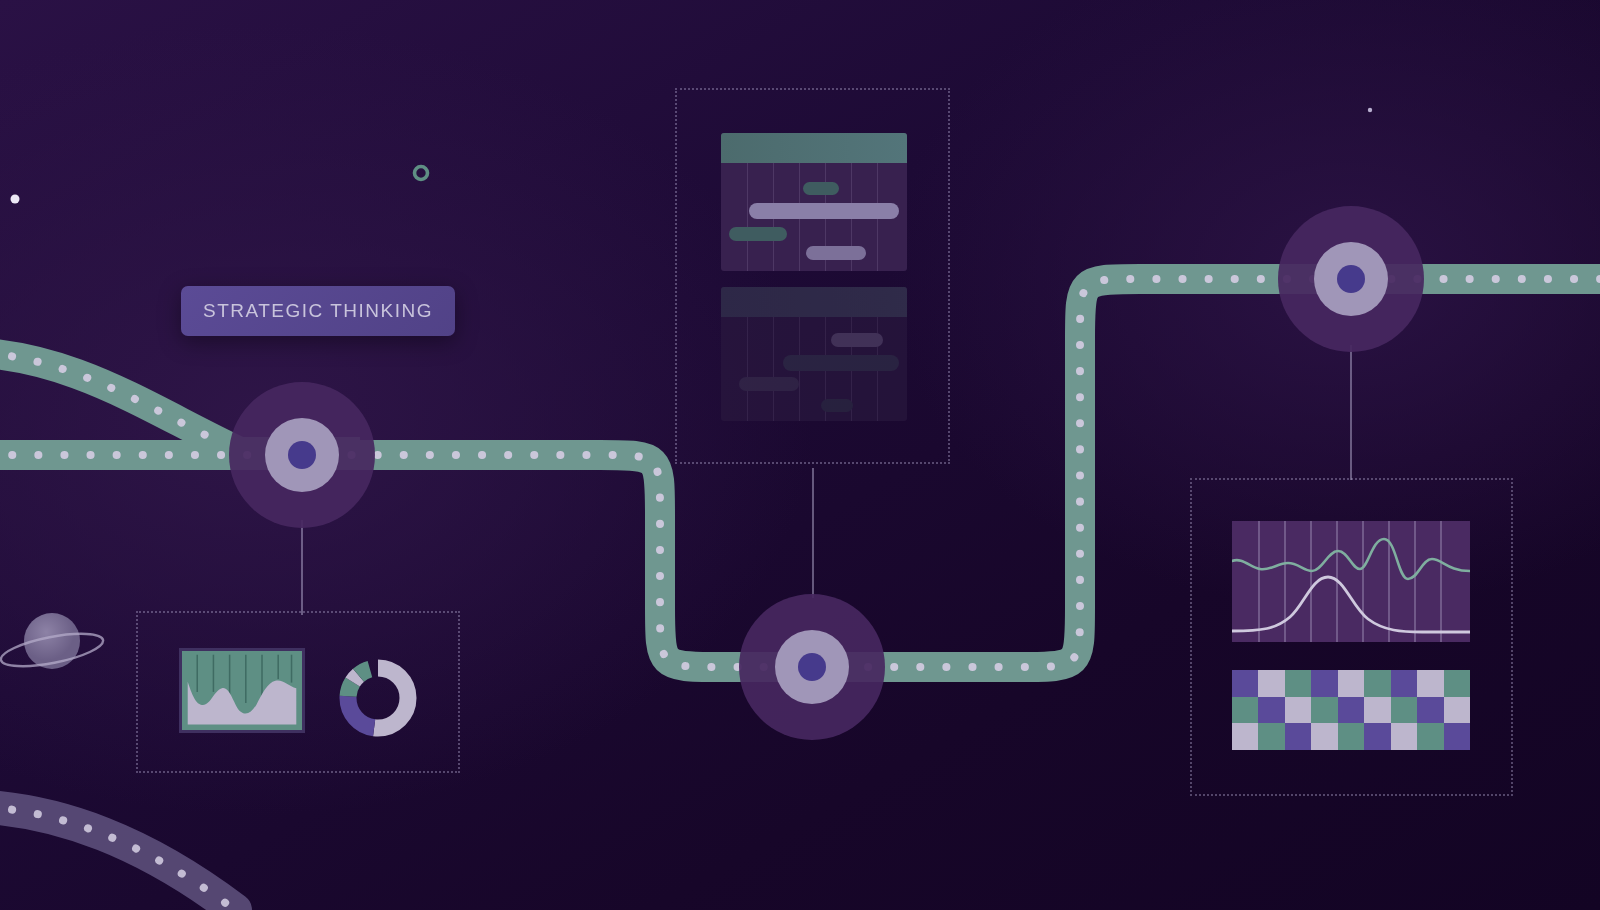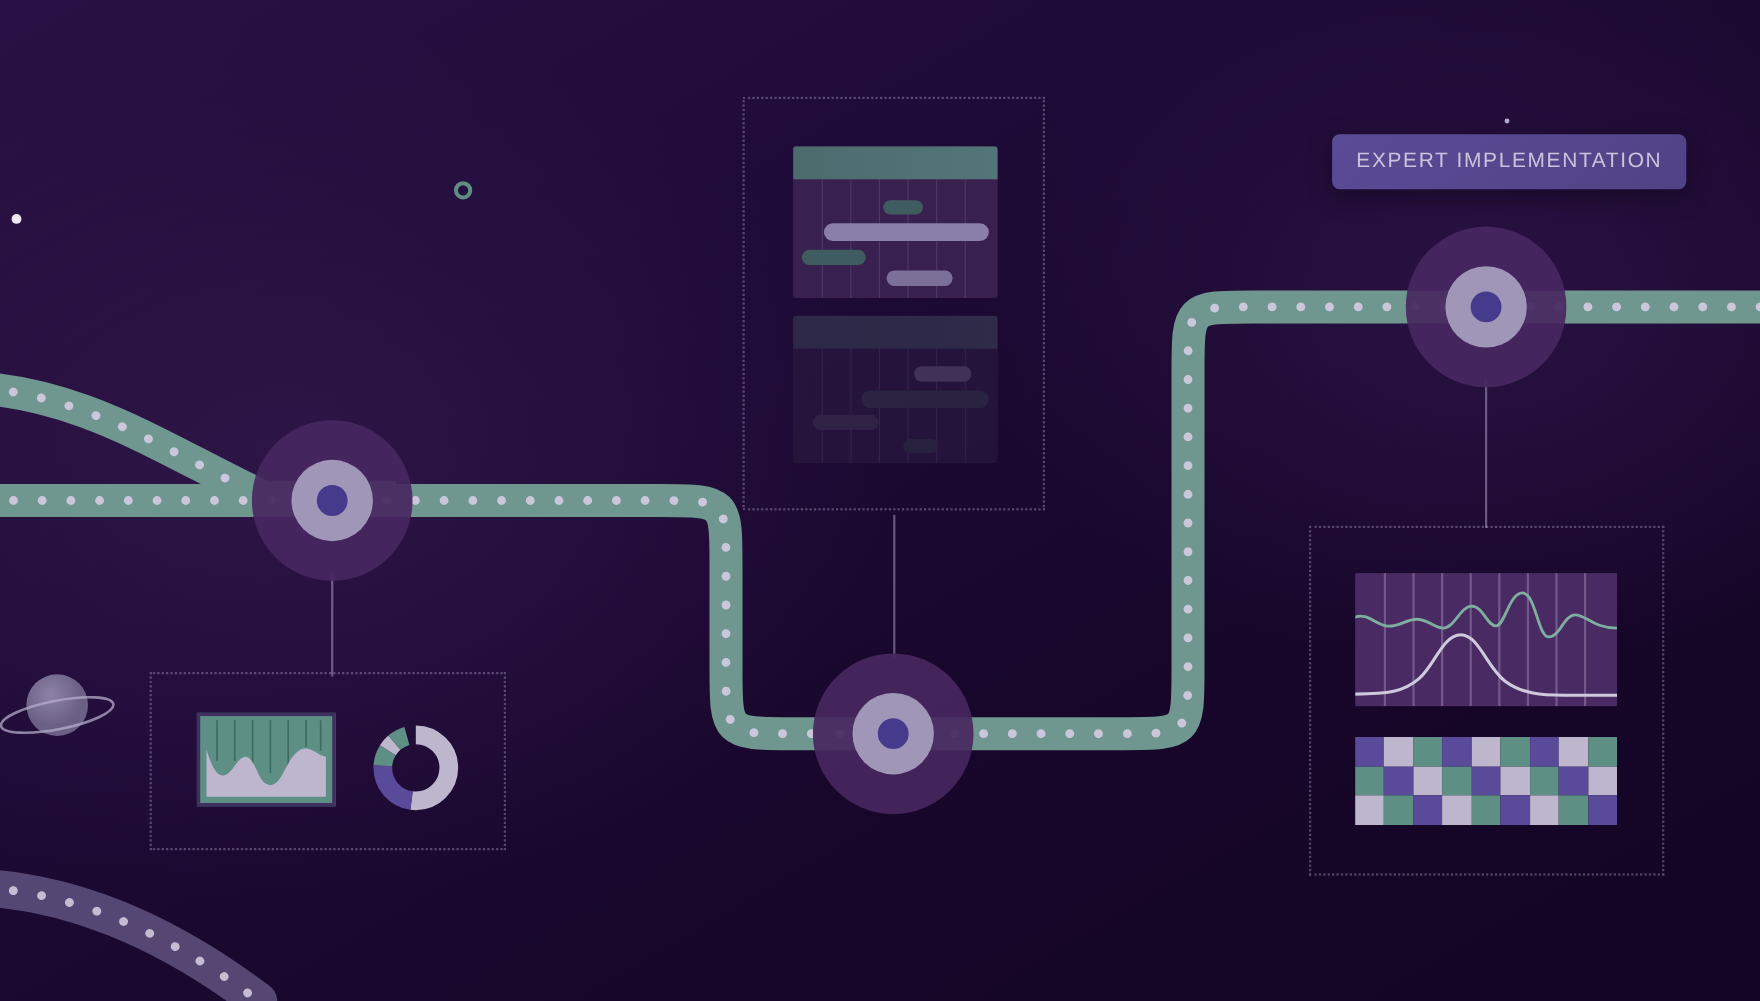"EXPERT IMPLEMENTATION" div.pill { html: <div> <span>EXPERT IMPLEMENTATION</span> </div> -> none }
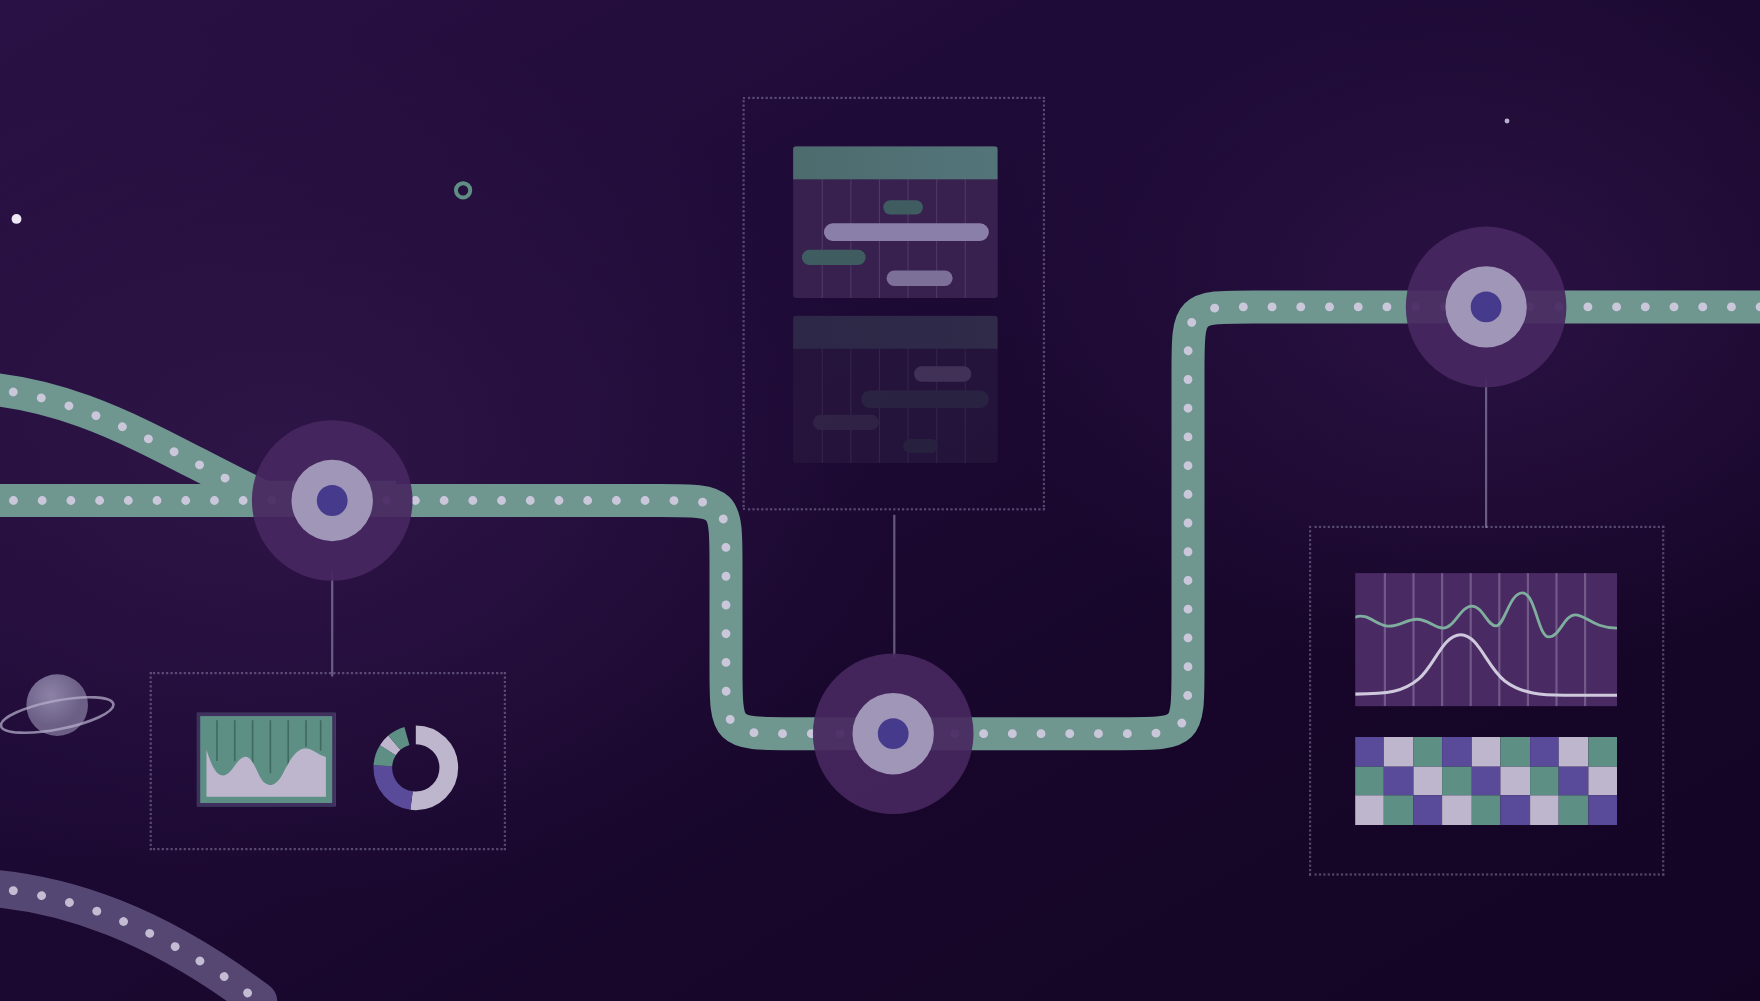"STRATEGIC THINKING" div.pill { html: none -> <div> <span>STRATEGIC THINKING</span> </div> }
